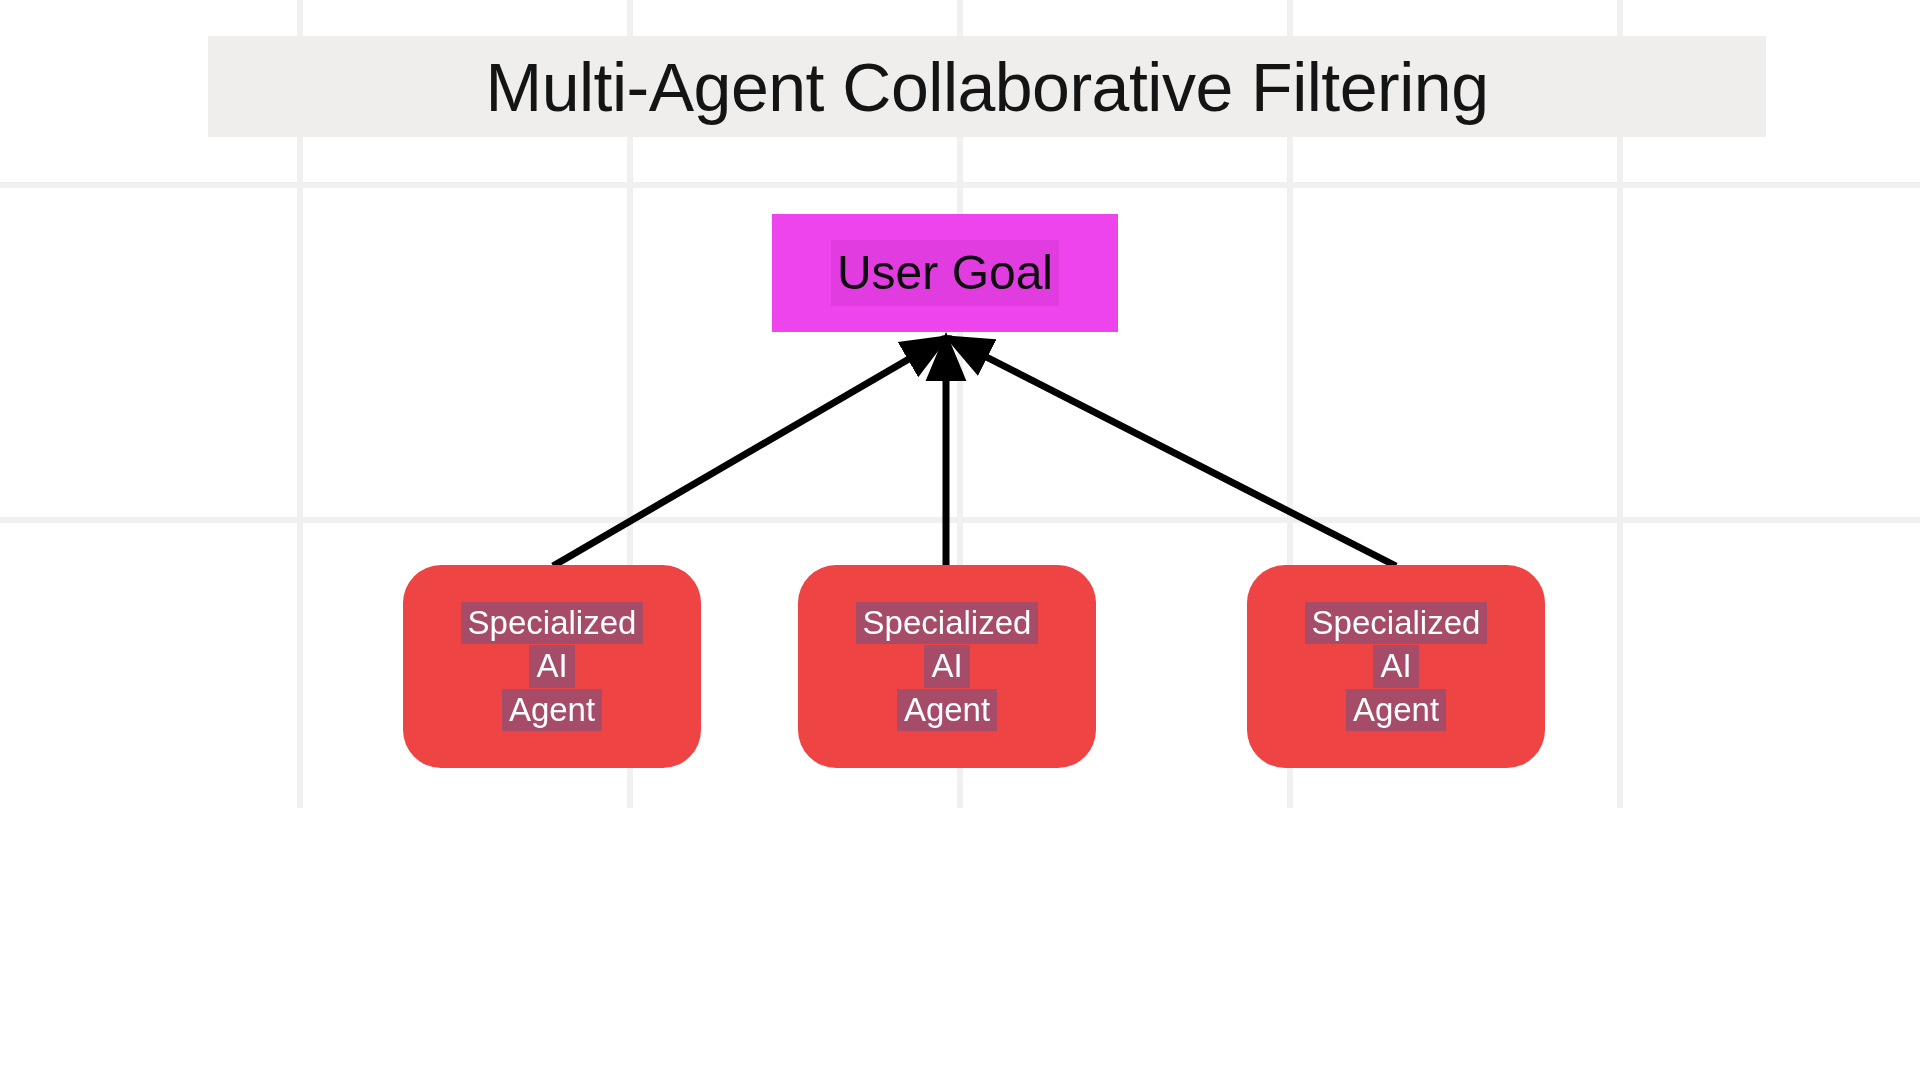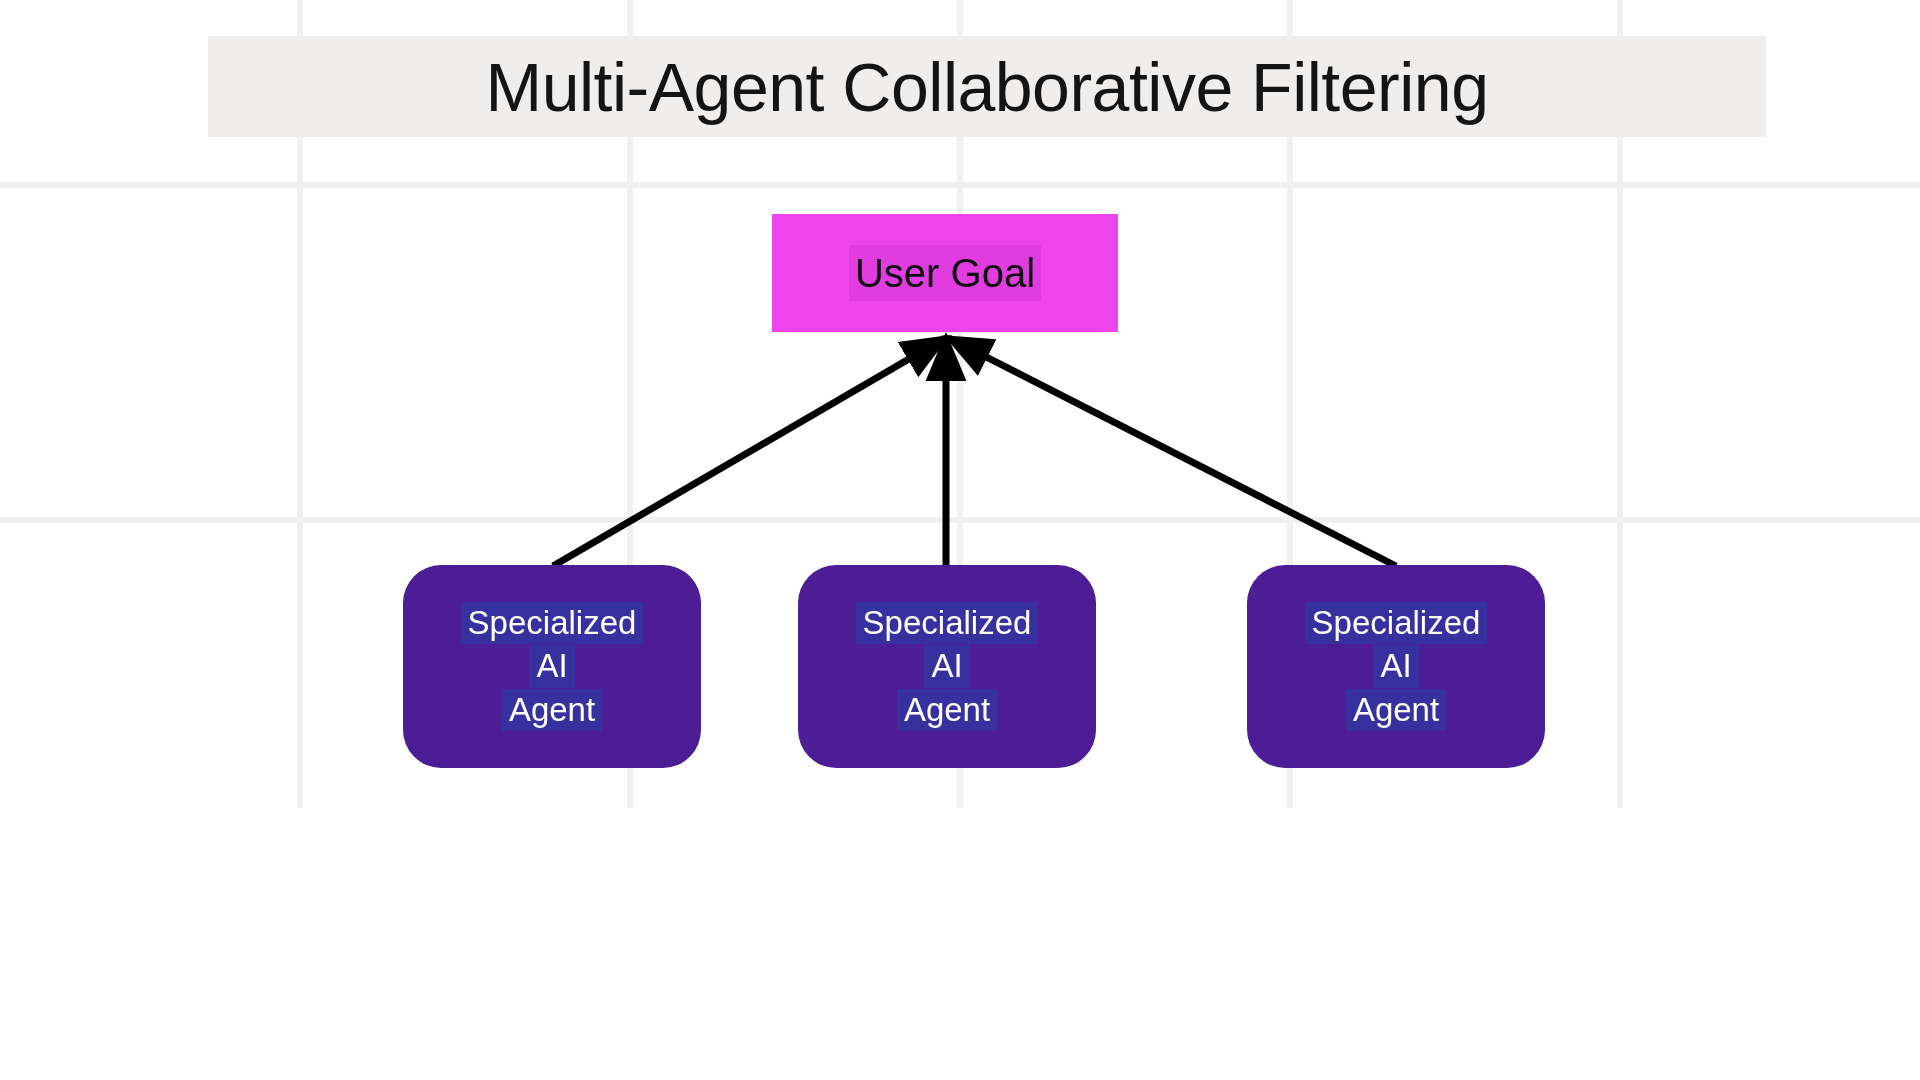"User Goal" .goal-label { font-size: 40px -> 48px }
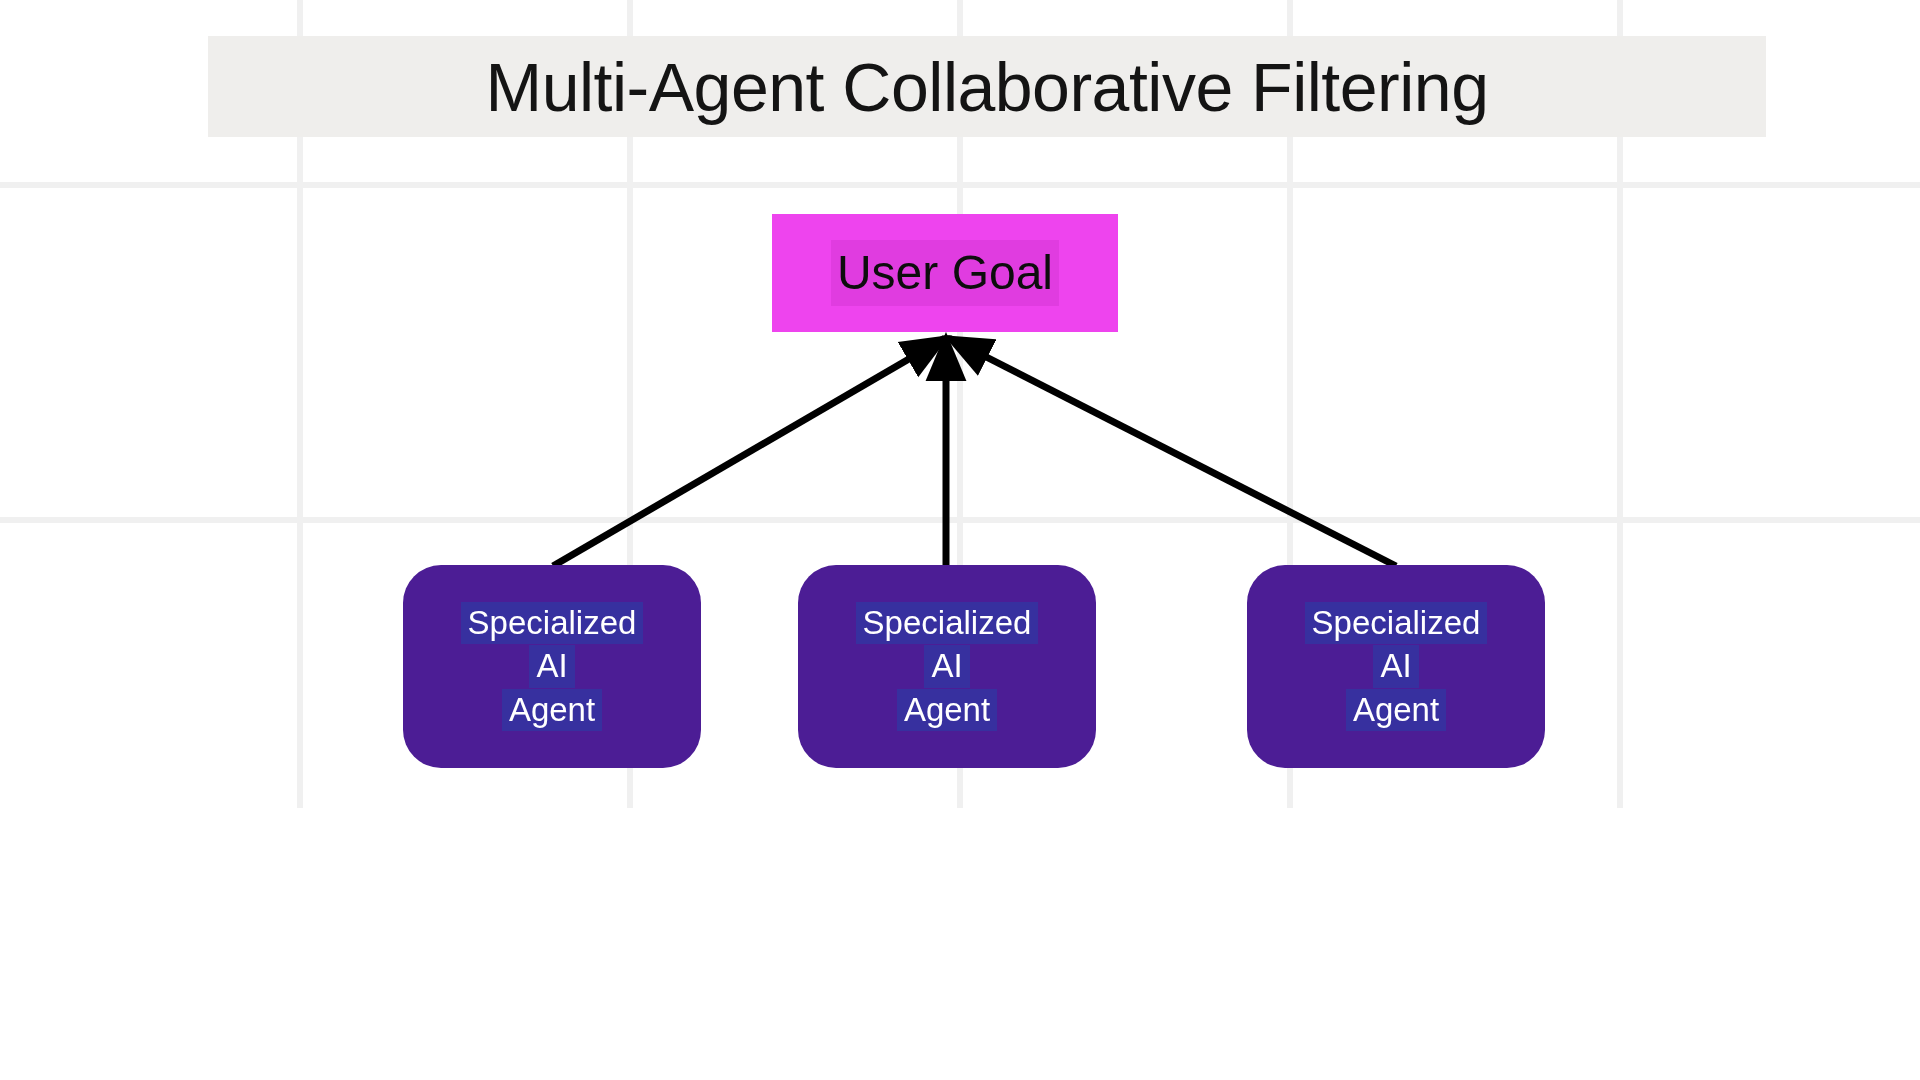"Specialized" .agent-node { background: #4c1d95 -> #ef4444 }
